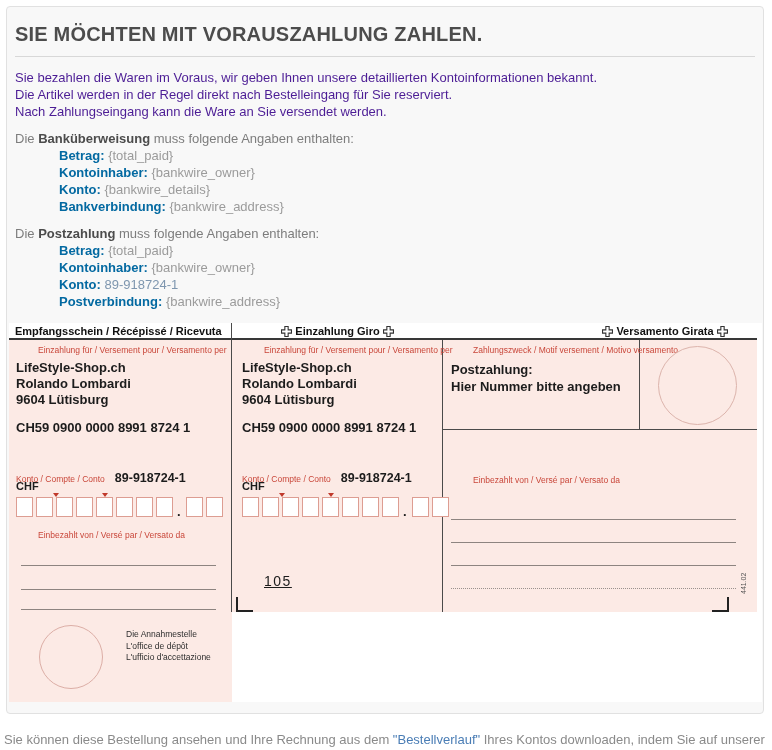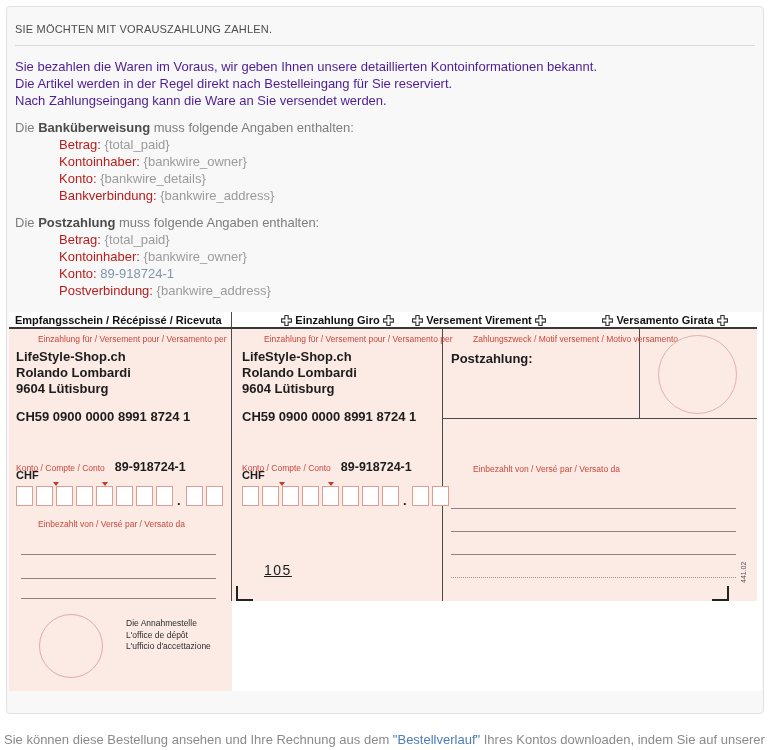"SIE MÖCHTEN MIT VORAUSZAHLUNG ZAHLEN." .panel h1 { font-size: 11px -> 20px; font-weight: normal -> bold }
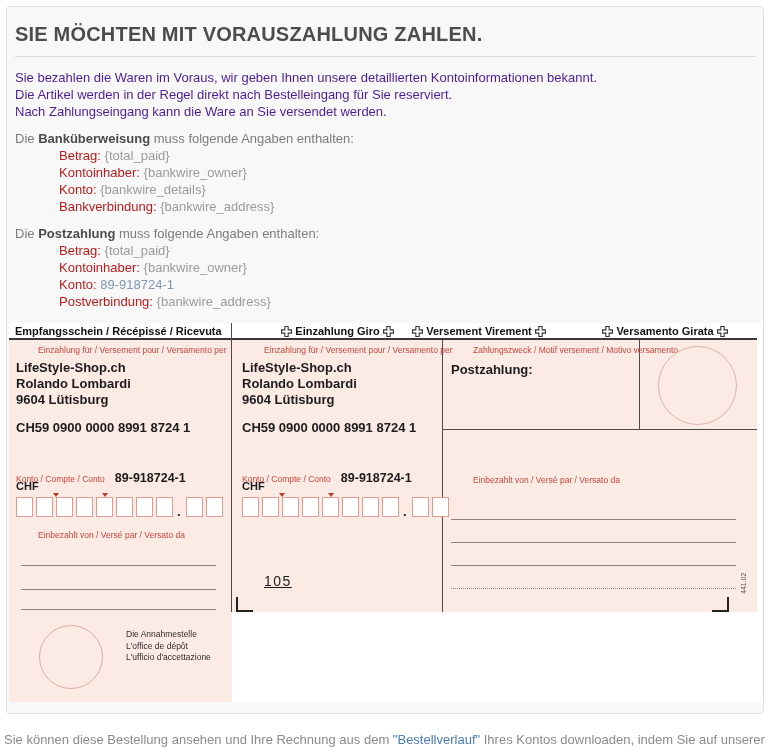"Betrag:" .info-row .lab { color: #b91c1c -> #0369a1; font-weight: normal -> bold }
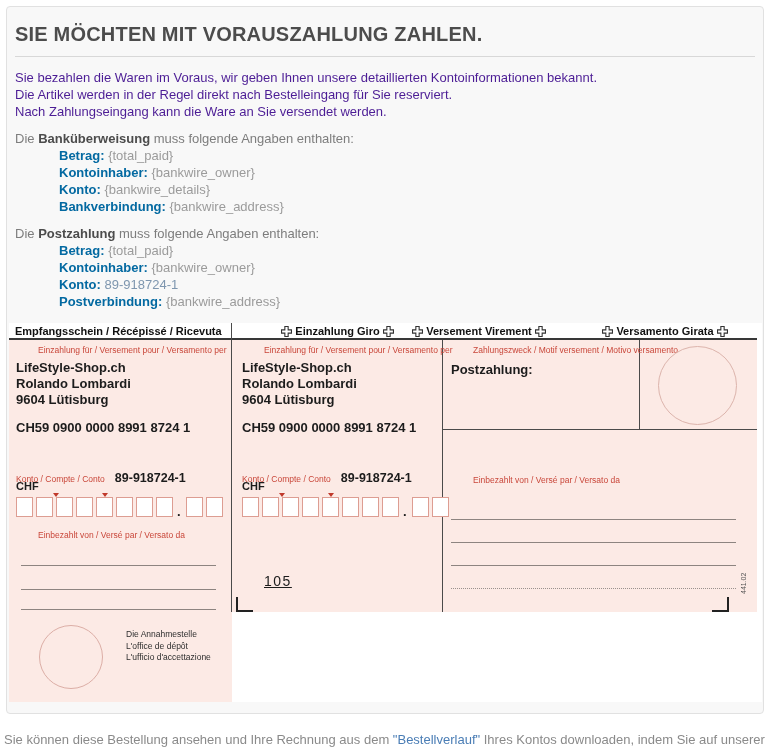"Versement Virement" div.hdr-lbl { html: <div><span><svg> <path></path> </svg></span> <span>Versement Virement</span> <span><svg> <path></path> </svg></span></div> -> none }
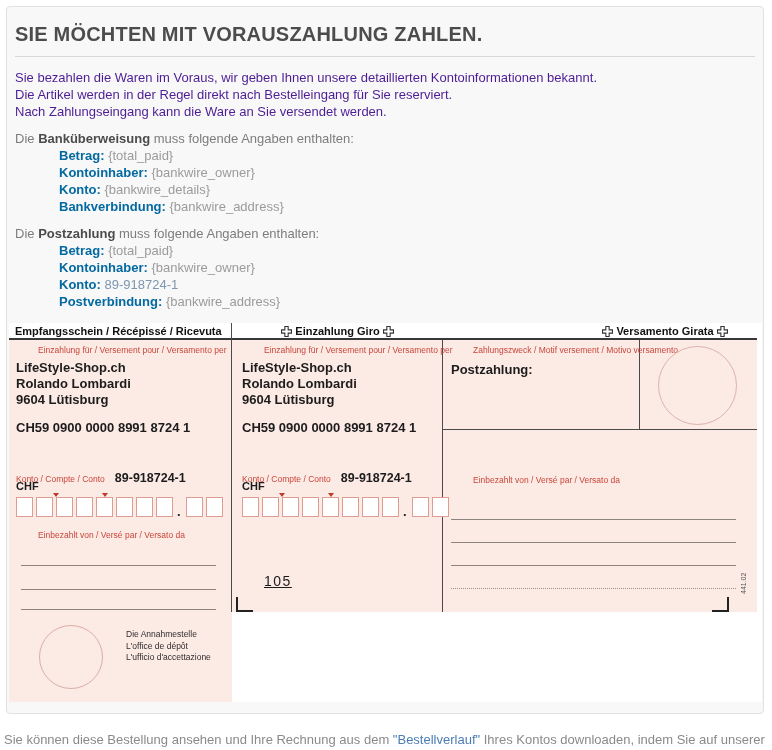"Hier Nummer bitte angeben" span { html: none -> <span>Hier Nummer bitte angeben</span> }
